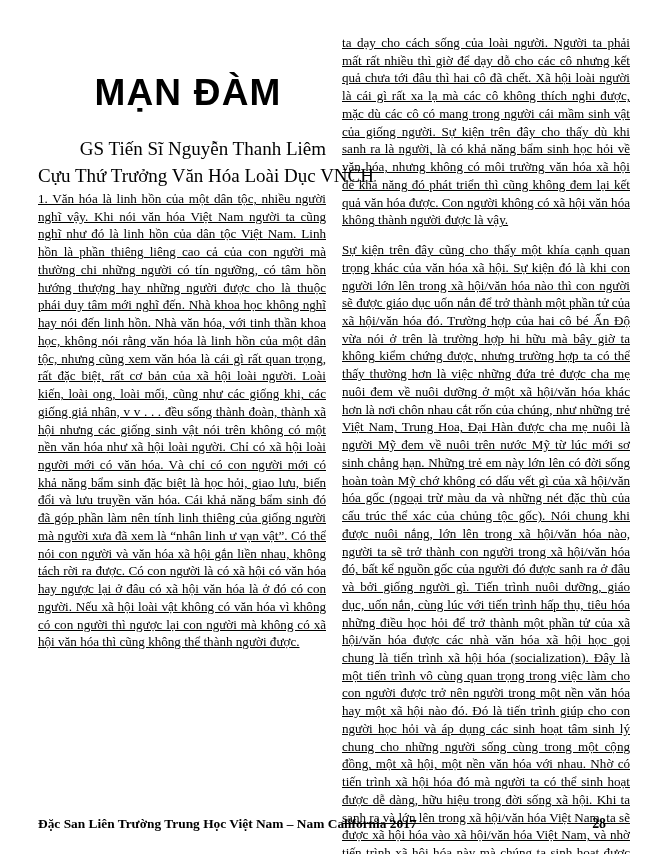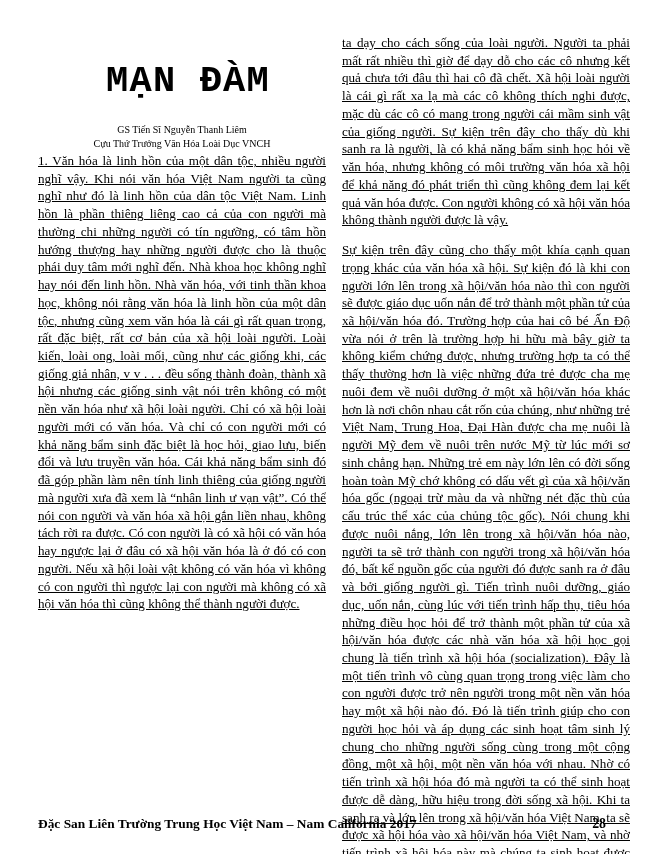"MẠN ĐÀM" .doc-title { font-family: Liberation Mono, monospace -> Liberation Sans, sans-serif; margin: 0 -> 12px }
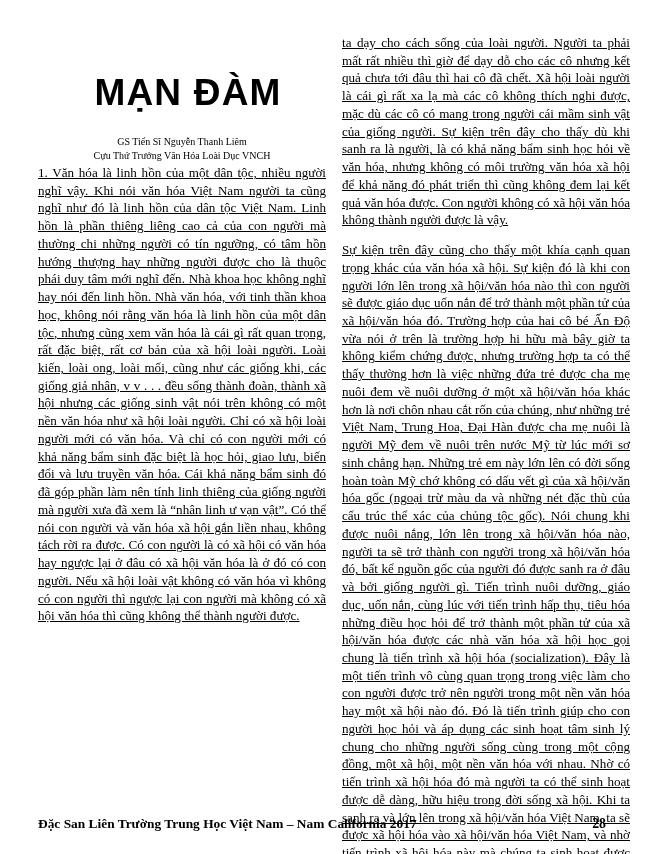"GS Tiến Sĩ Nguyễn Thanh" .byline { font-size: 10px -> 19px; text-align: center -> right }
